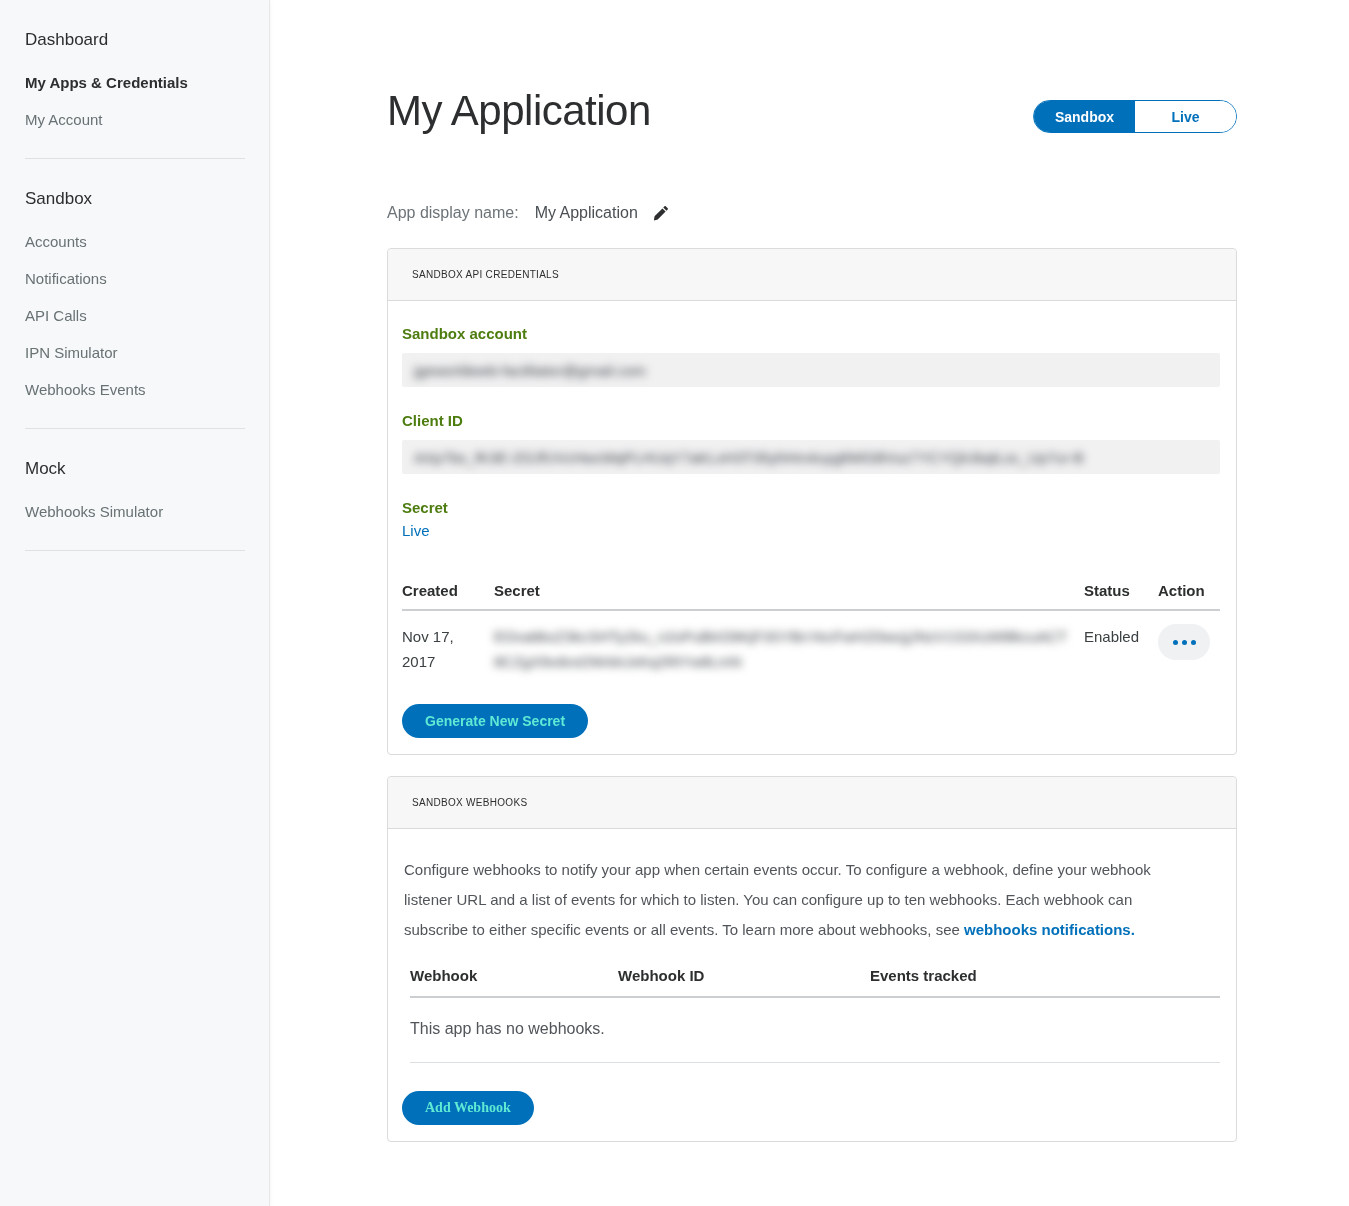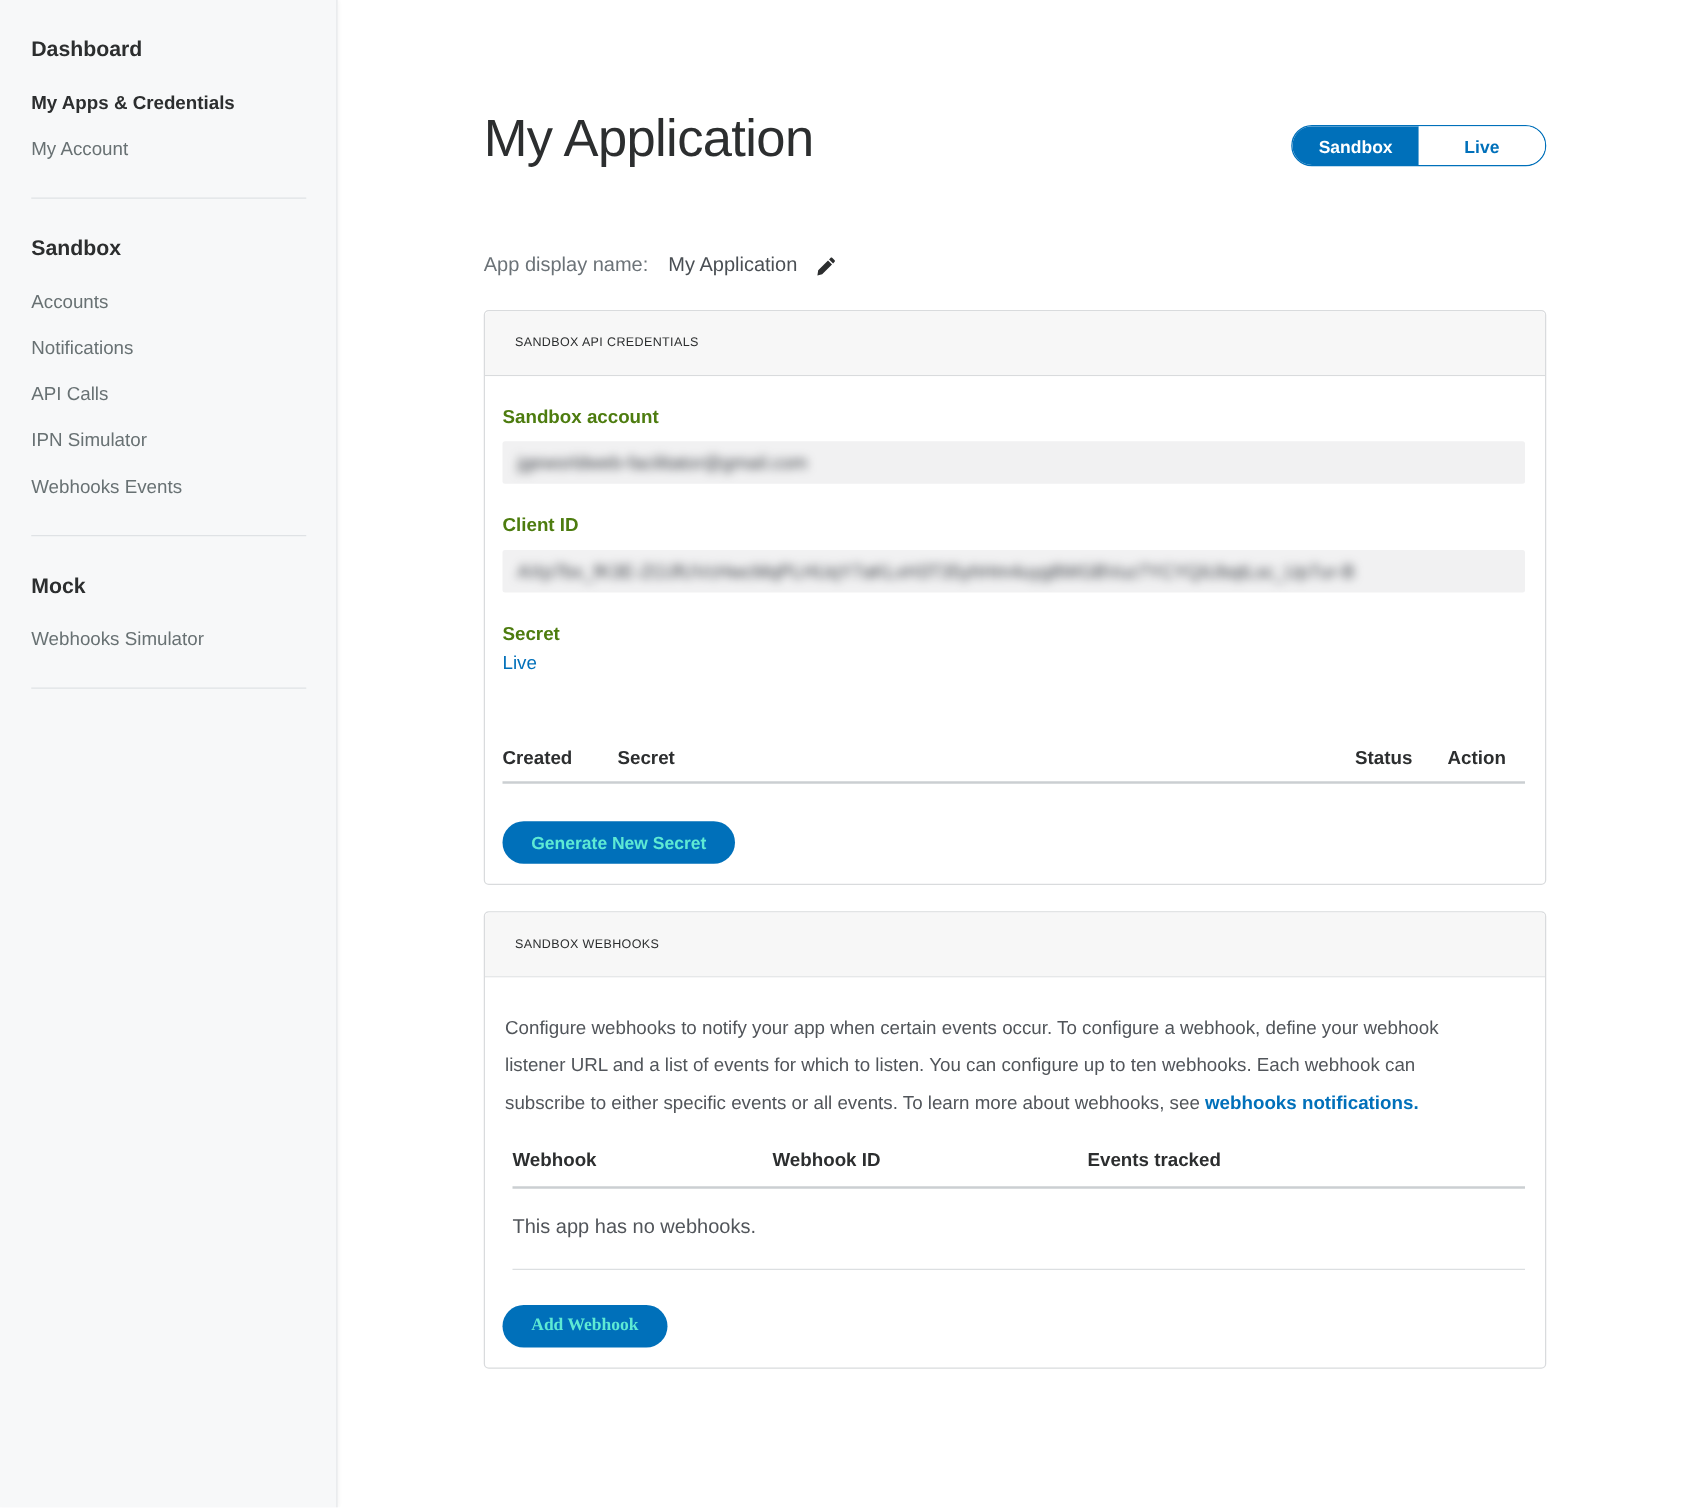"Dashboard" .side-heading { font-weight: 700 -> 400 }
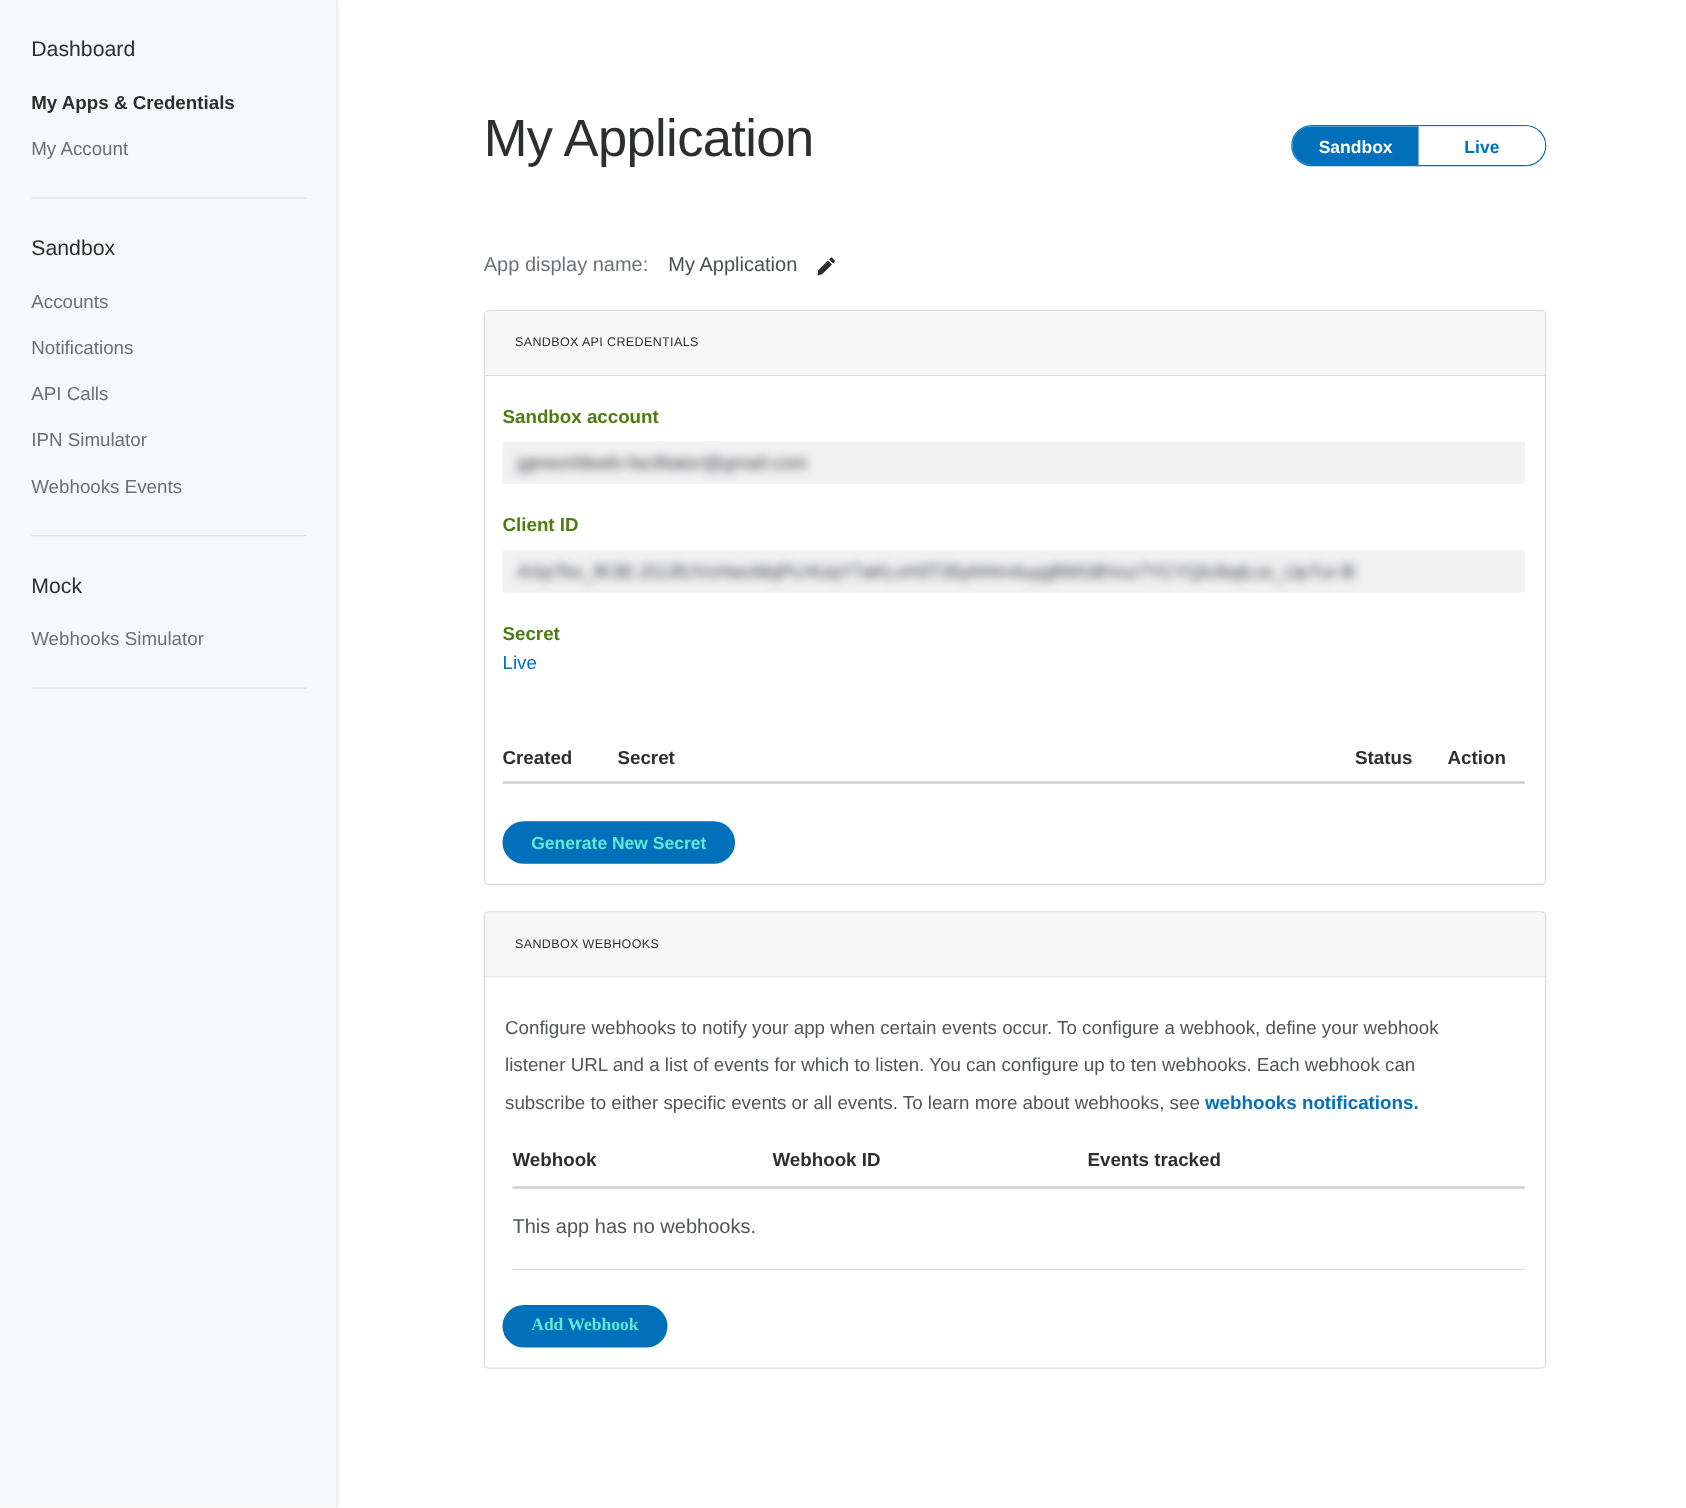"Created" .secret-table { margin-top: 52px -> 36px }
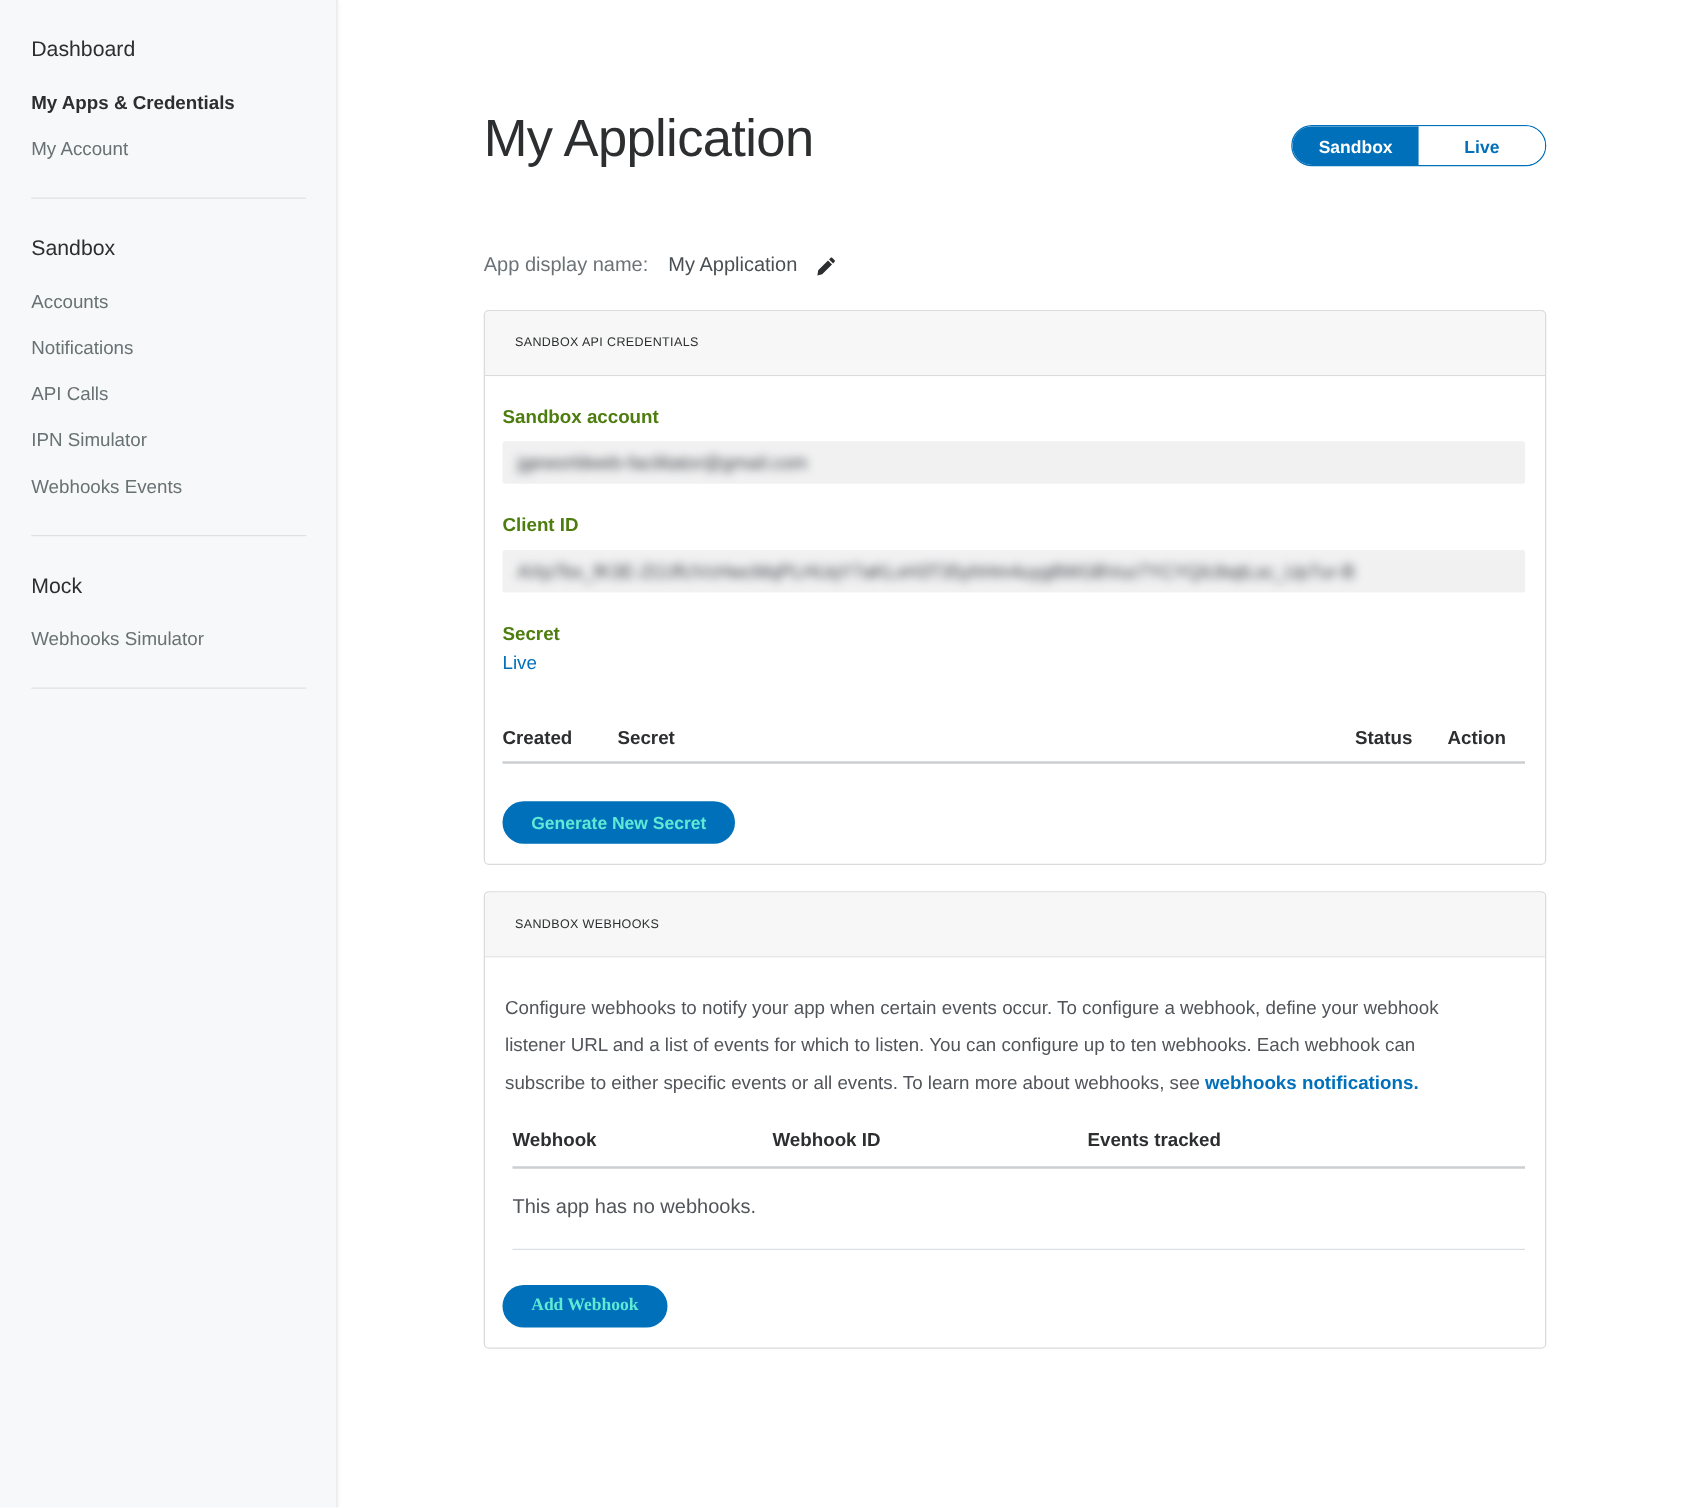"Nov 17, 2017" div.st-row { html: none -> <div> <div>Nov 17, 2017</div> <div> <span>EOvattkoZ3kcSHTy2ku_n2oPuBtrO9KjF3SYBnYecFwH2l3wcjjJNzV1S3XzM9lkcuACT8CZgX9vdvsOW4AJxKq2RtYw8LmN</span> </div> <div>Enabled</div> <div> <button> <span> <i></i> <i></i> <i></i> </span> </button> </div> </div> }
